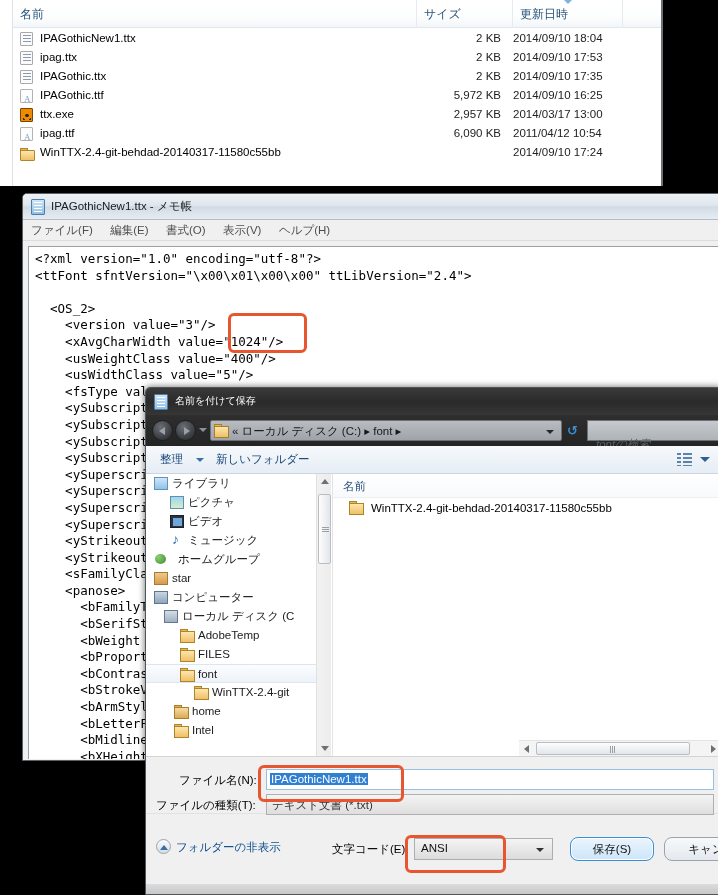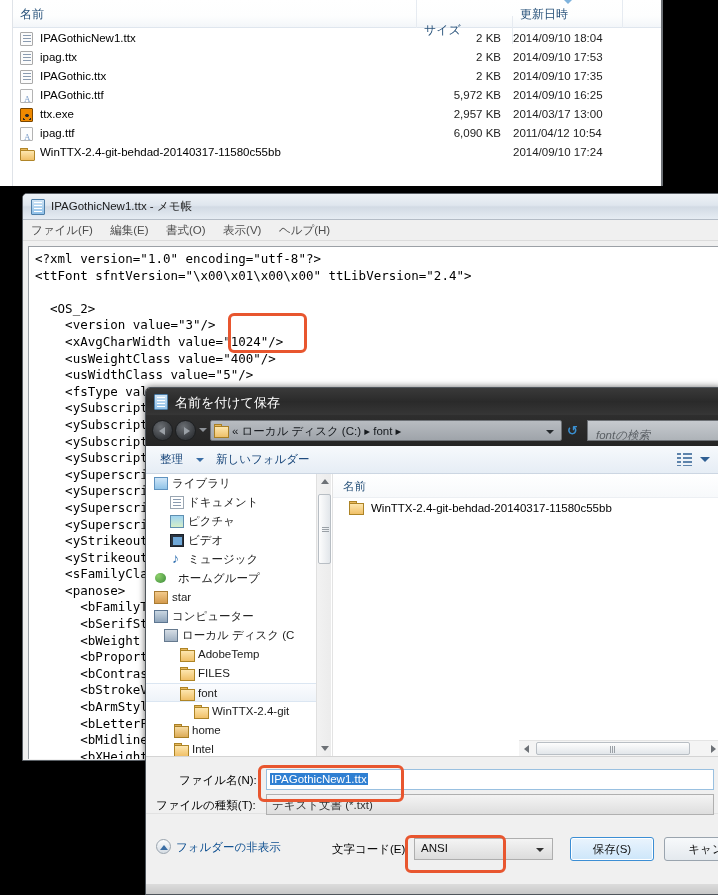"サイズ" .exp-col.c-size { margin-top: 16px -> none }
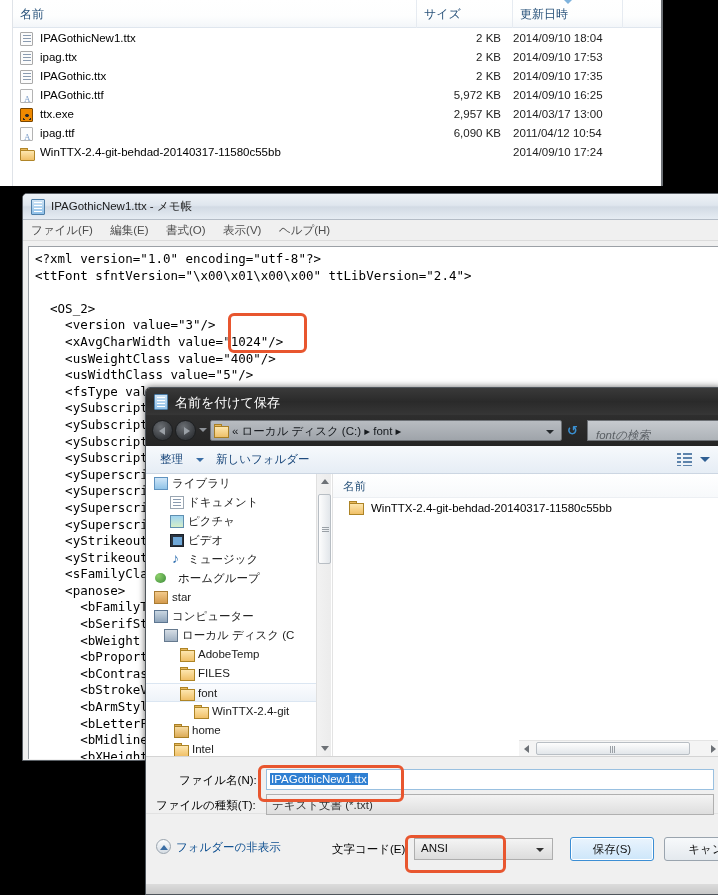"名前を付けて保存" .sd-title { font-size: 13px -> 10px }
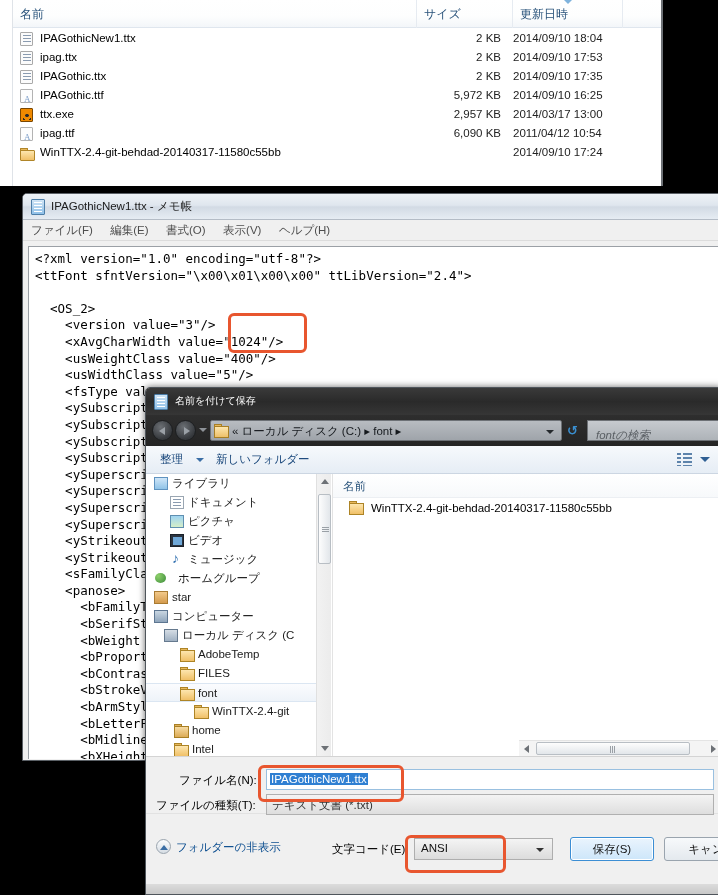"fontの検索" .searchbox span { top: 7px -> 16px }
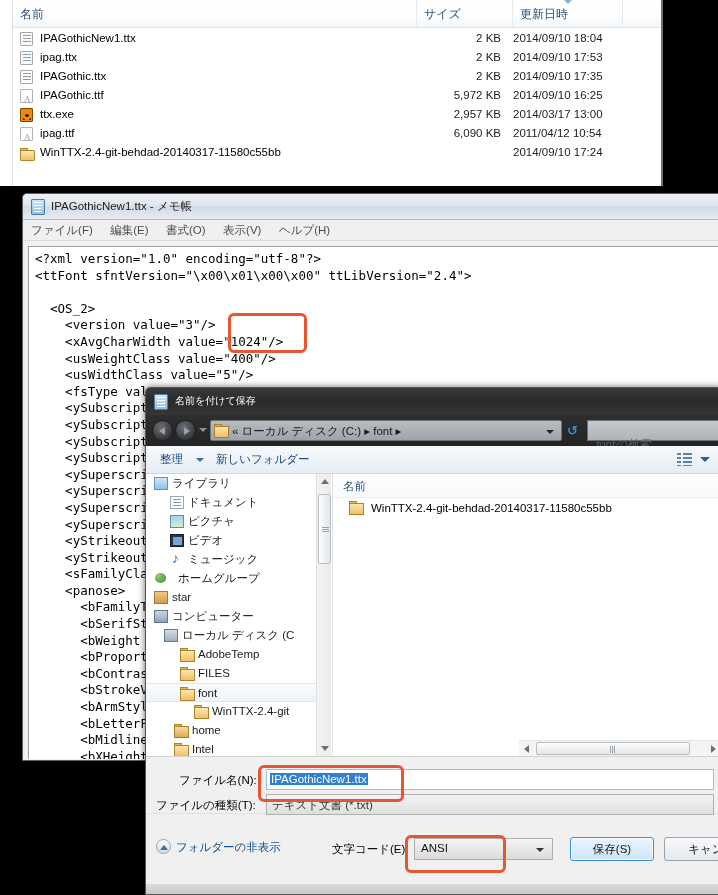"ドキュメント" div.tree-item { html: <div> <span></span> <span>ドキュメント</span> </div> -> none }
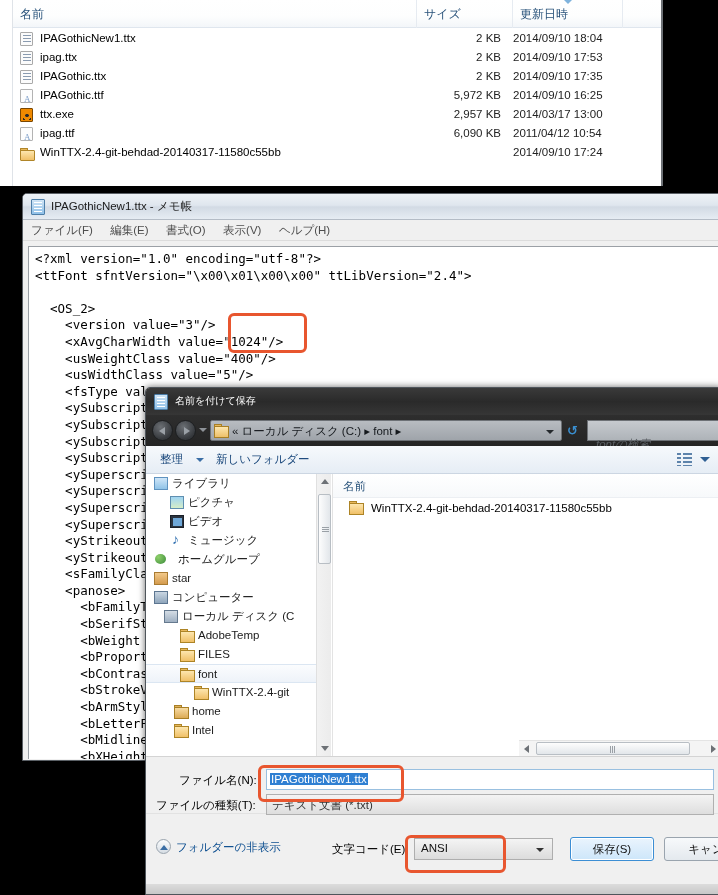"保存(S)" .btn { border-radius: 3px -> 8px }
